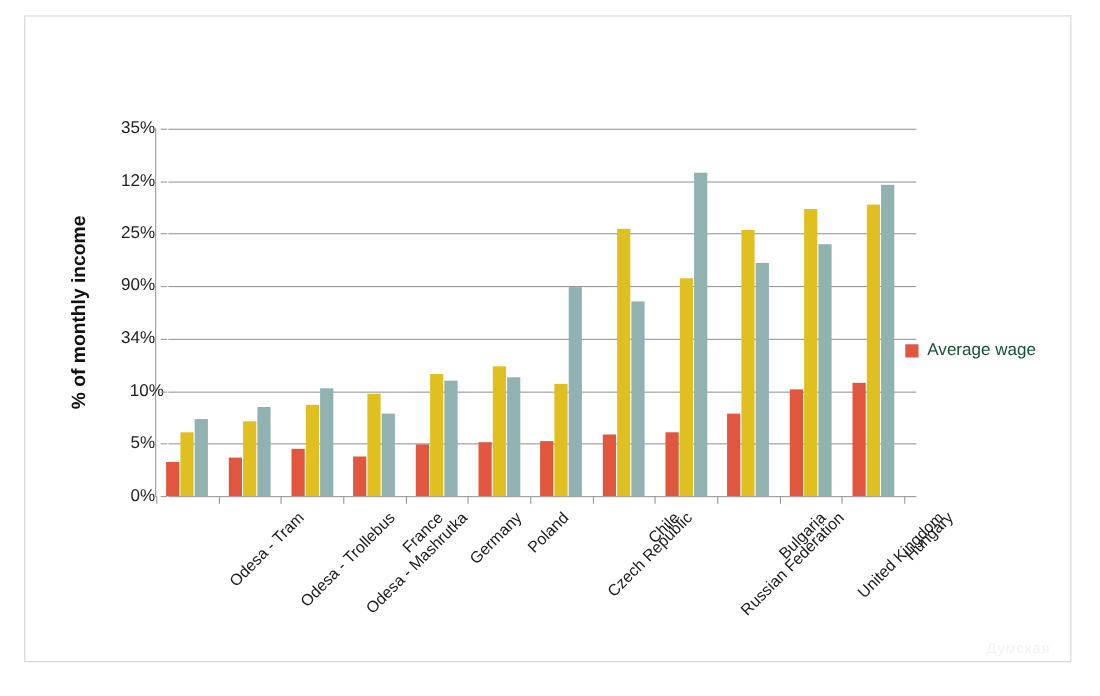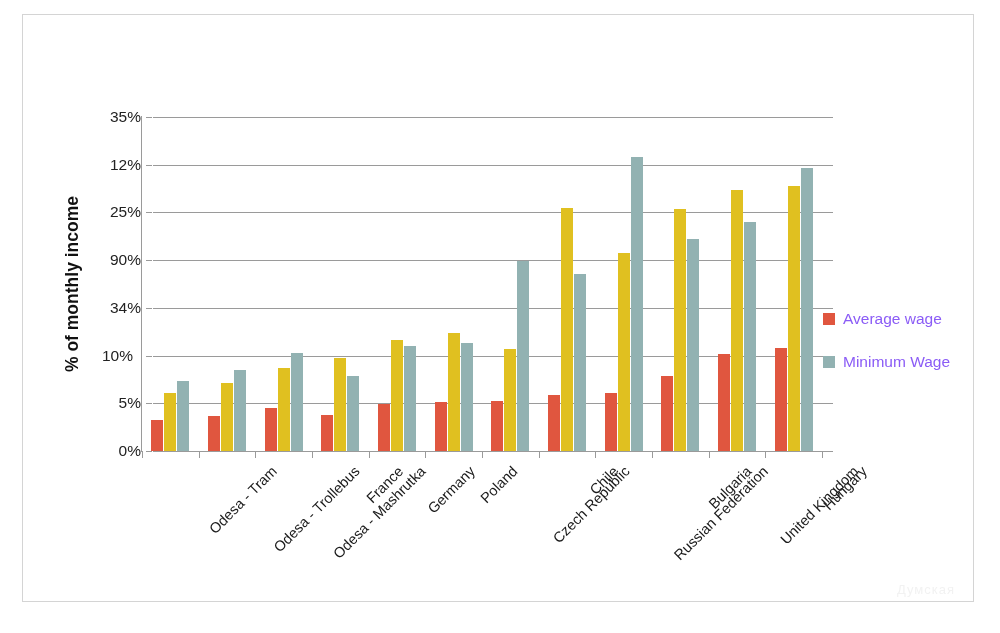"Average wage" .legend-label { color: #8b5cf6 -> #14532d }
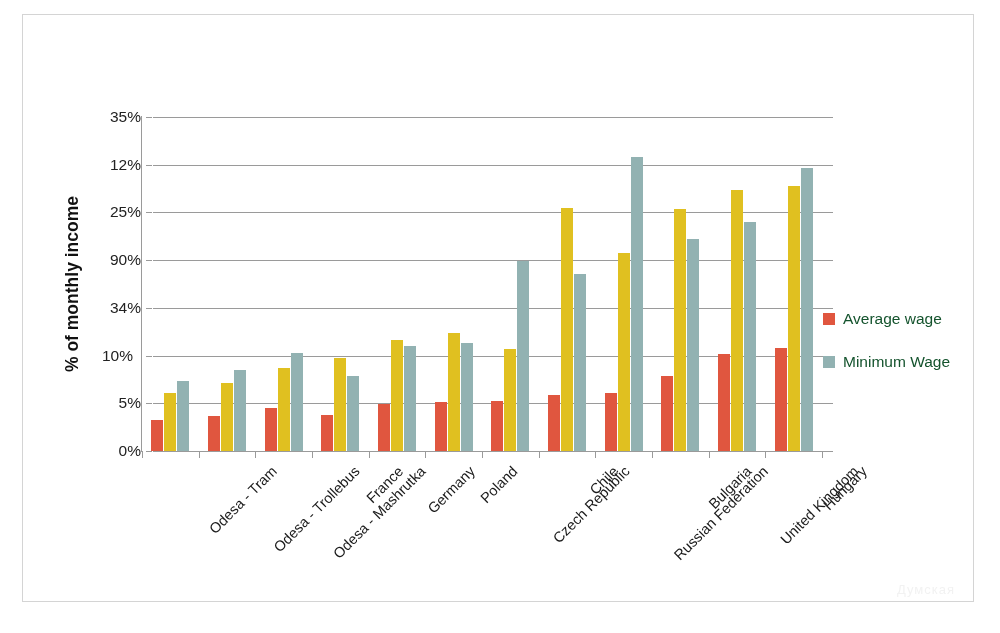"10%" div.ytick-label { margin-right: 20px -> 4px }
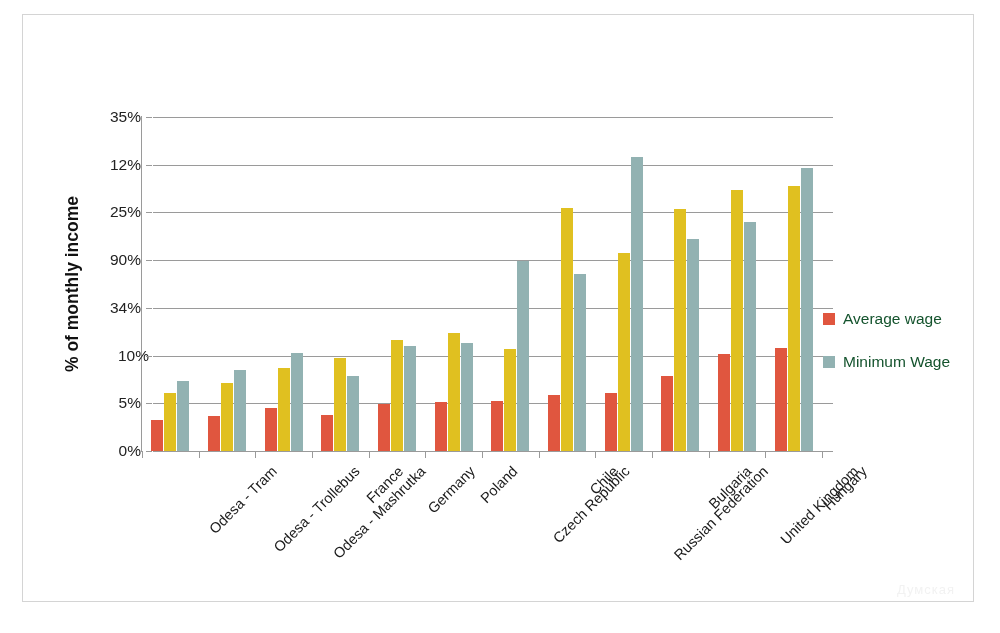"Minimum Wage" div.legend-item { html: <div> <span></span> <span>Minimum Wage</span> </div> -> none }
